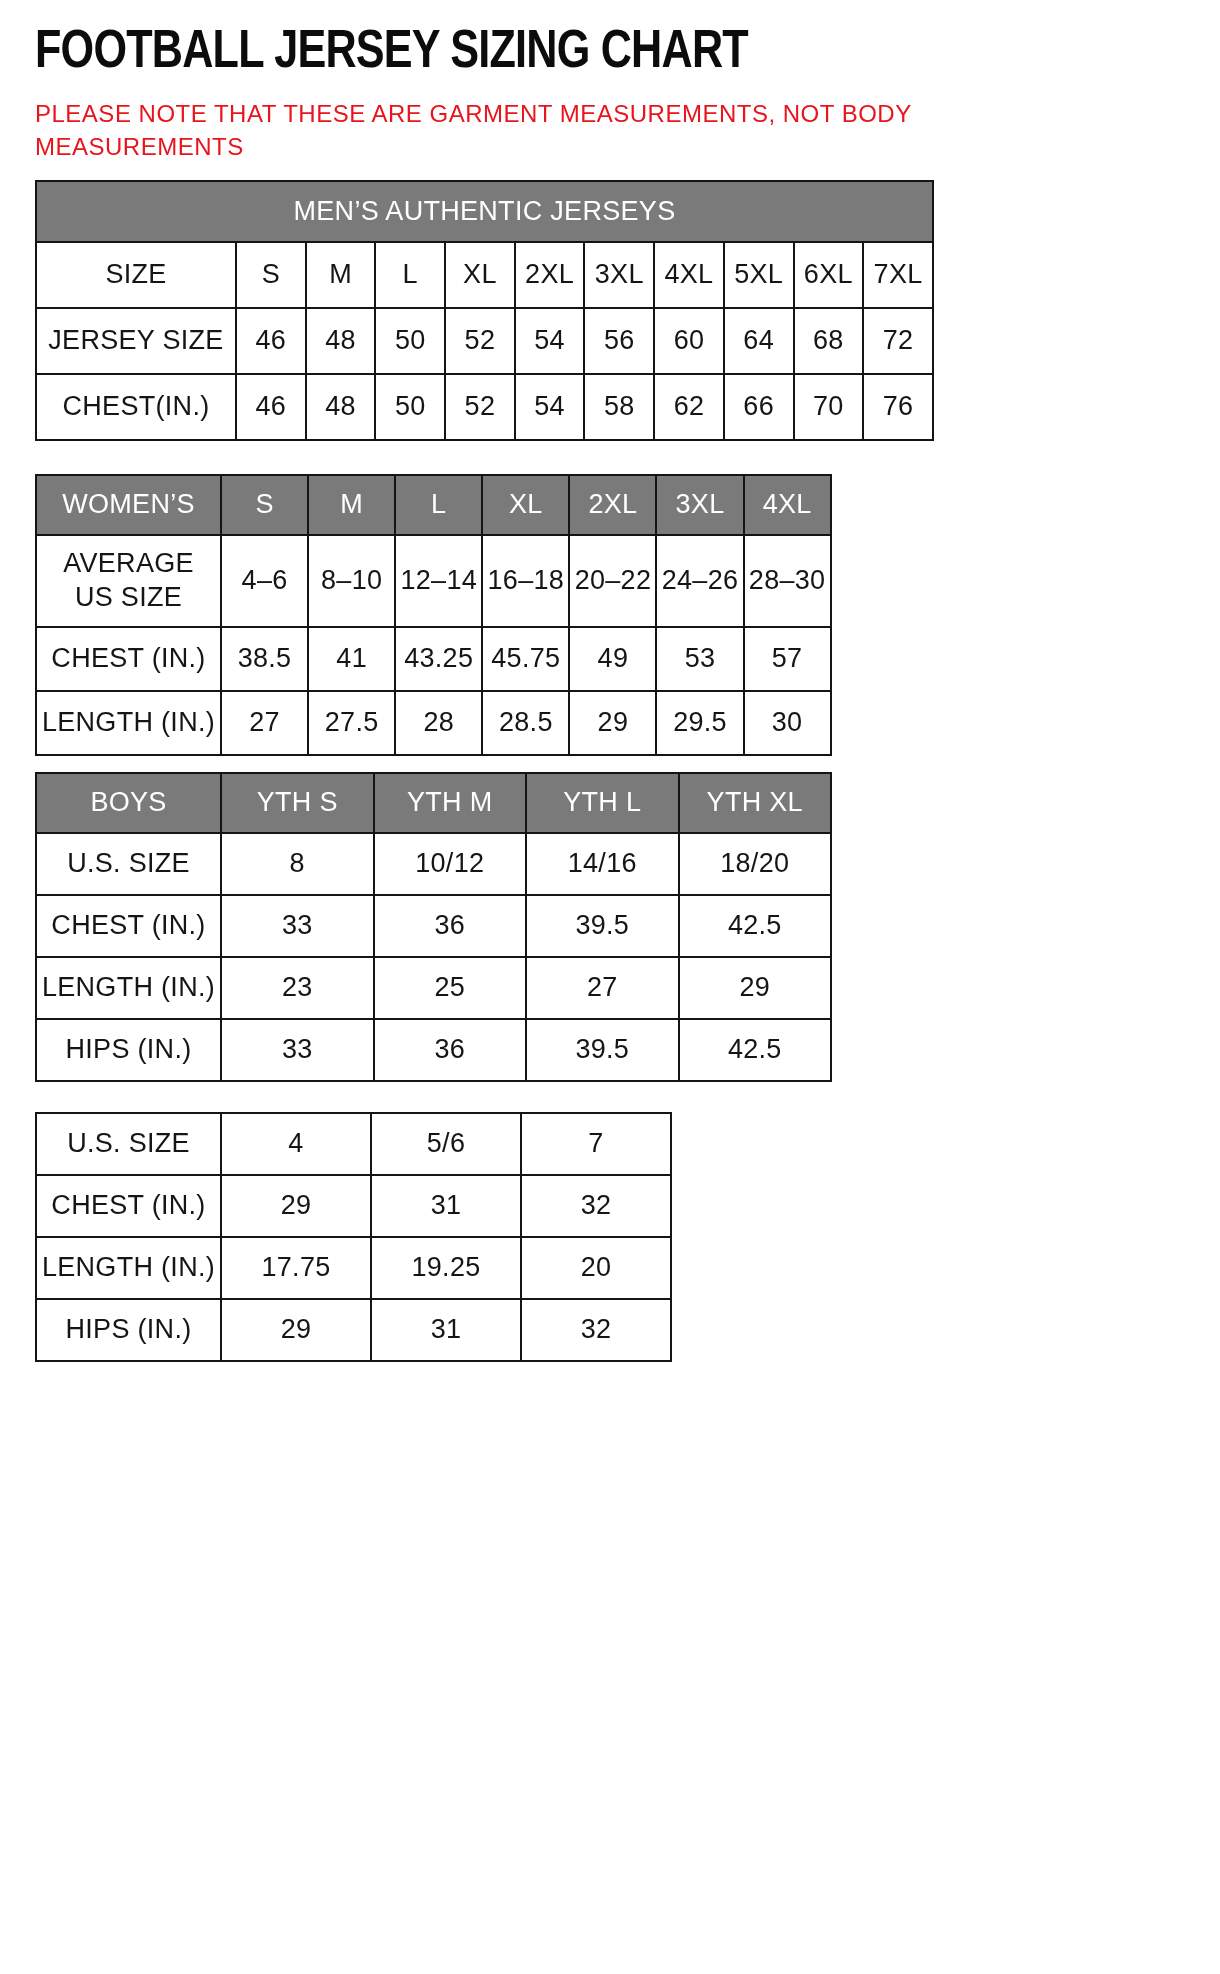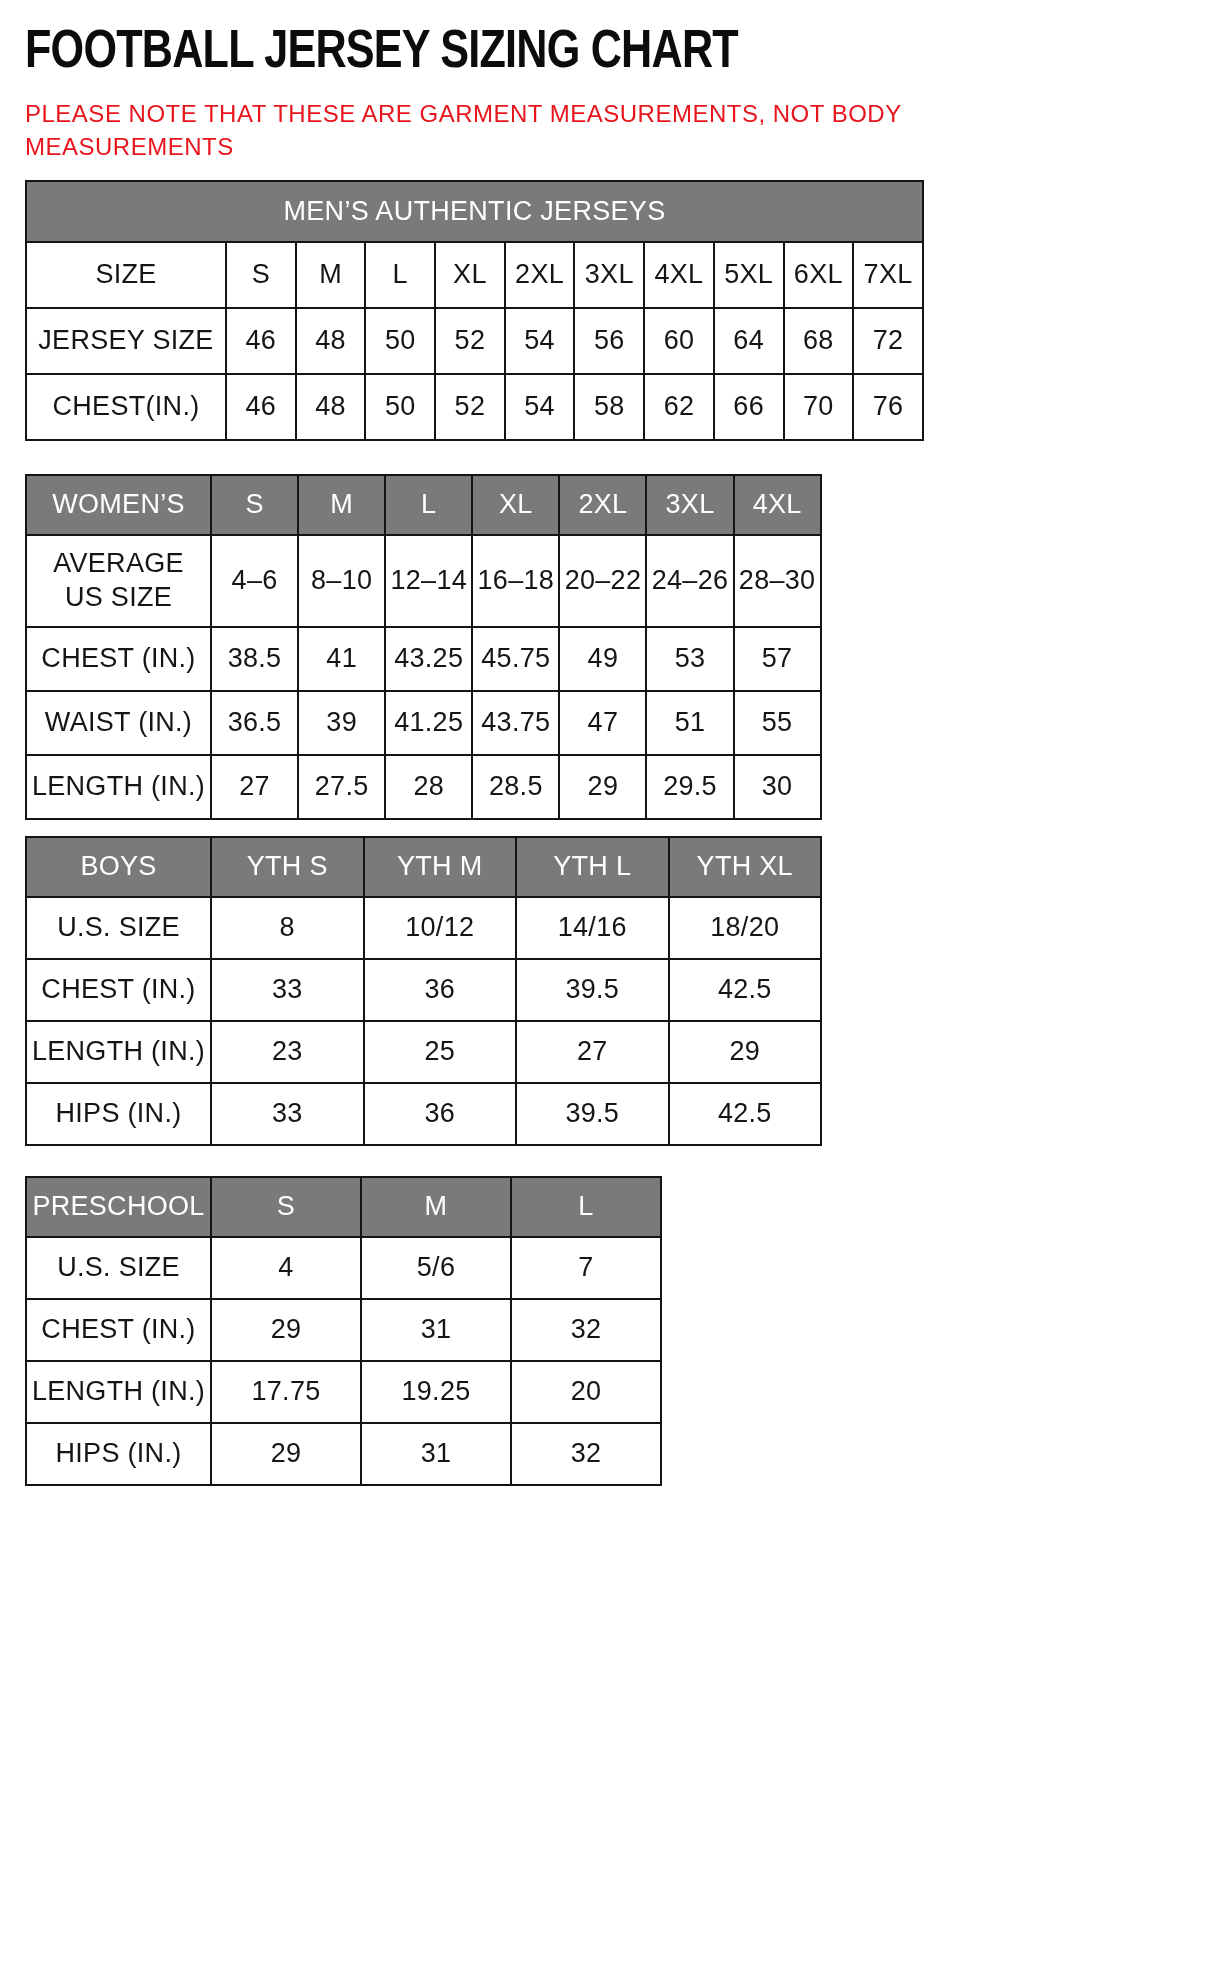"FOOTBALL JERSEY SIZING CHART" .page { padding: 16px 35px 20px 25px -> 16px 35px 20px 35px }
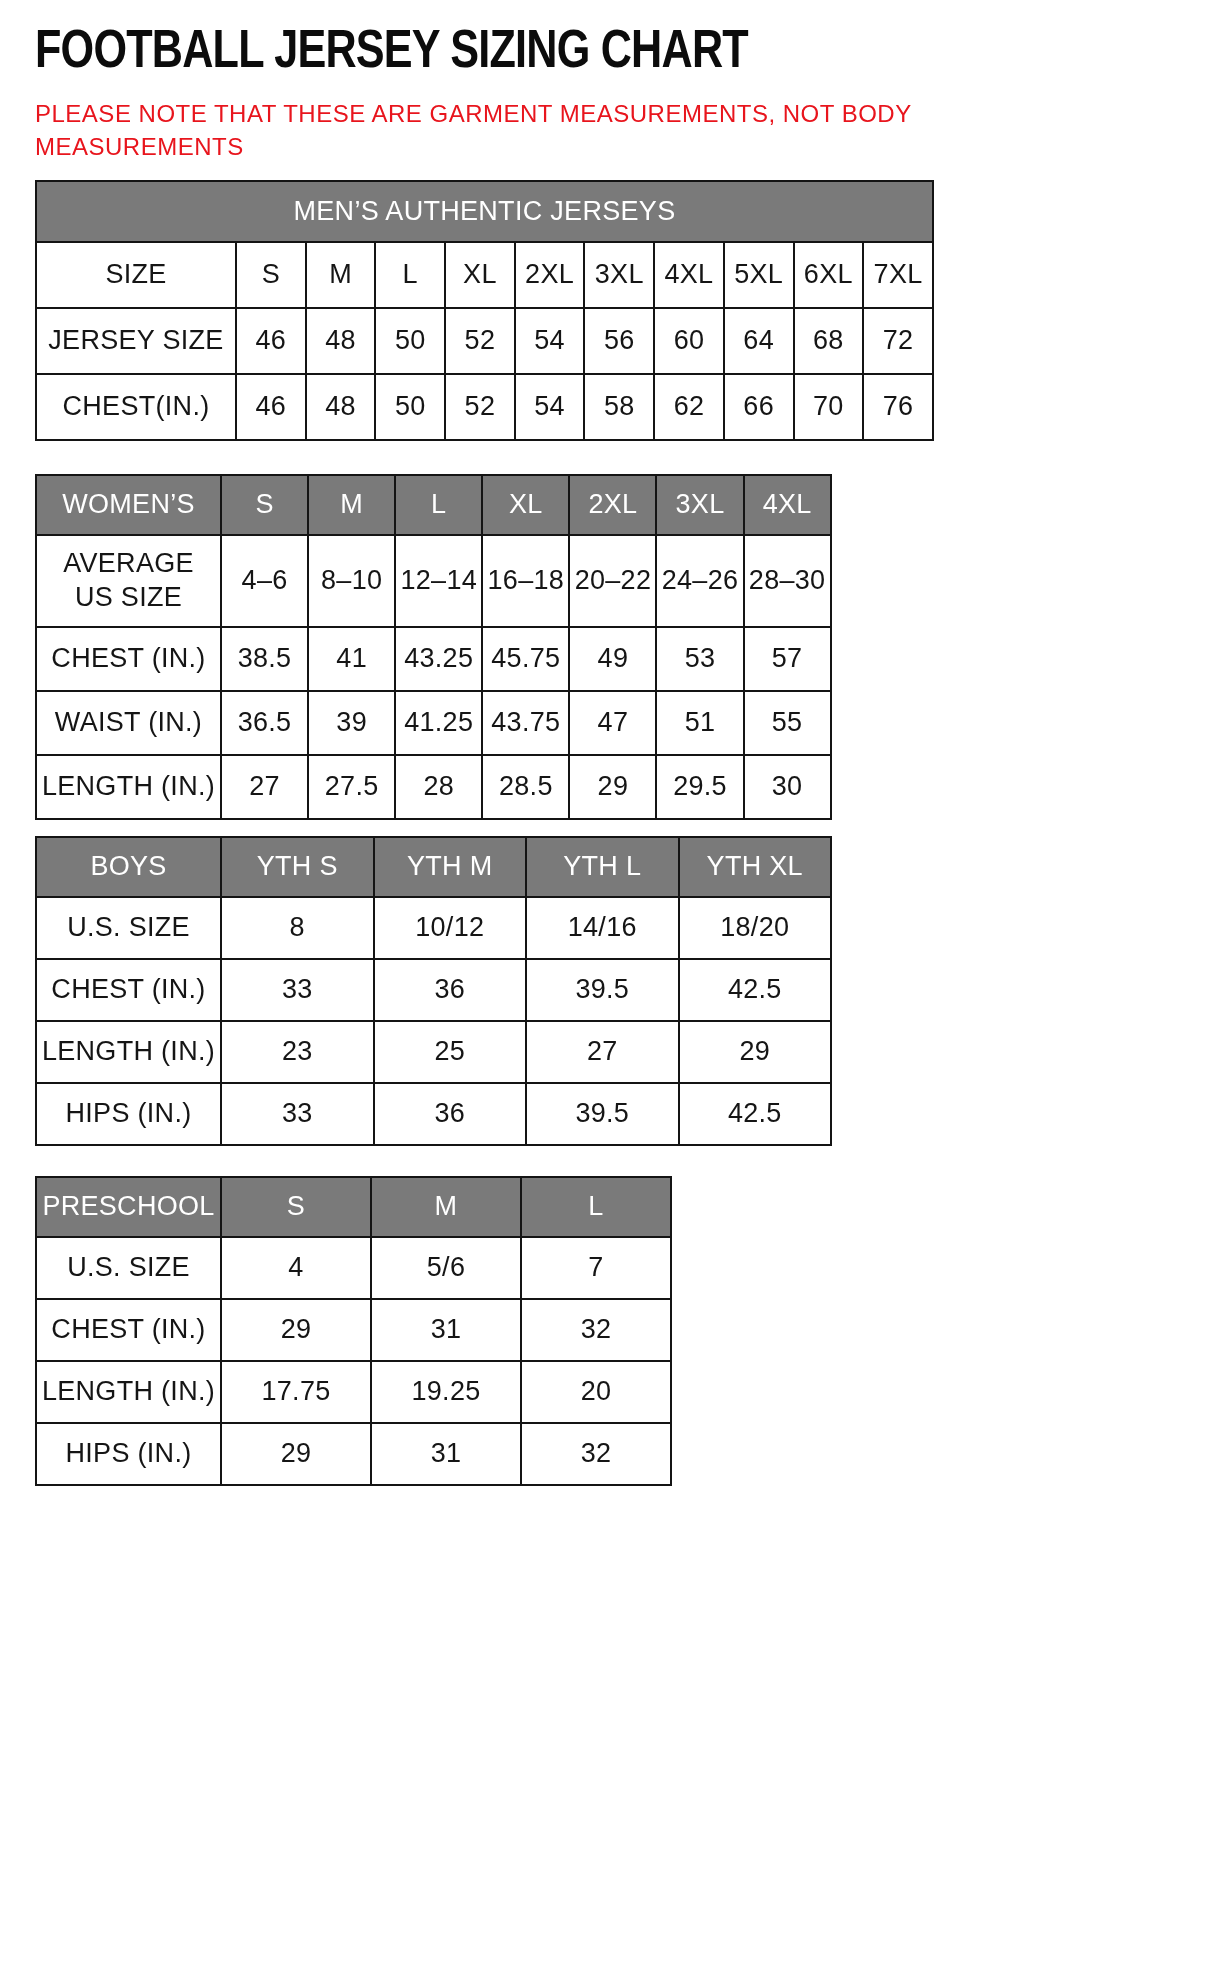"WAIST (IN.)" tr.trow { html: <tr> <td>WAIST (IN.)</td> <td>36.5</td> <td>39</td> <td>41.25</td> <td>43.75</td> <td>47</td> <td>51</td> <td>55</td> </tr> -> none }
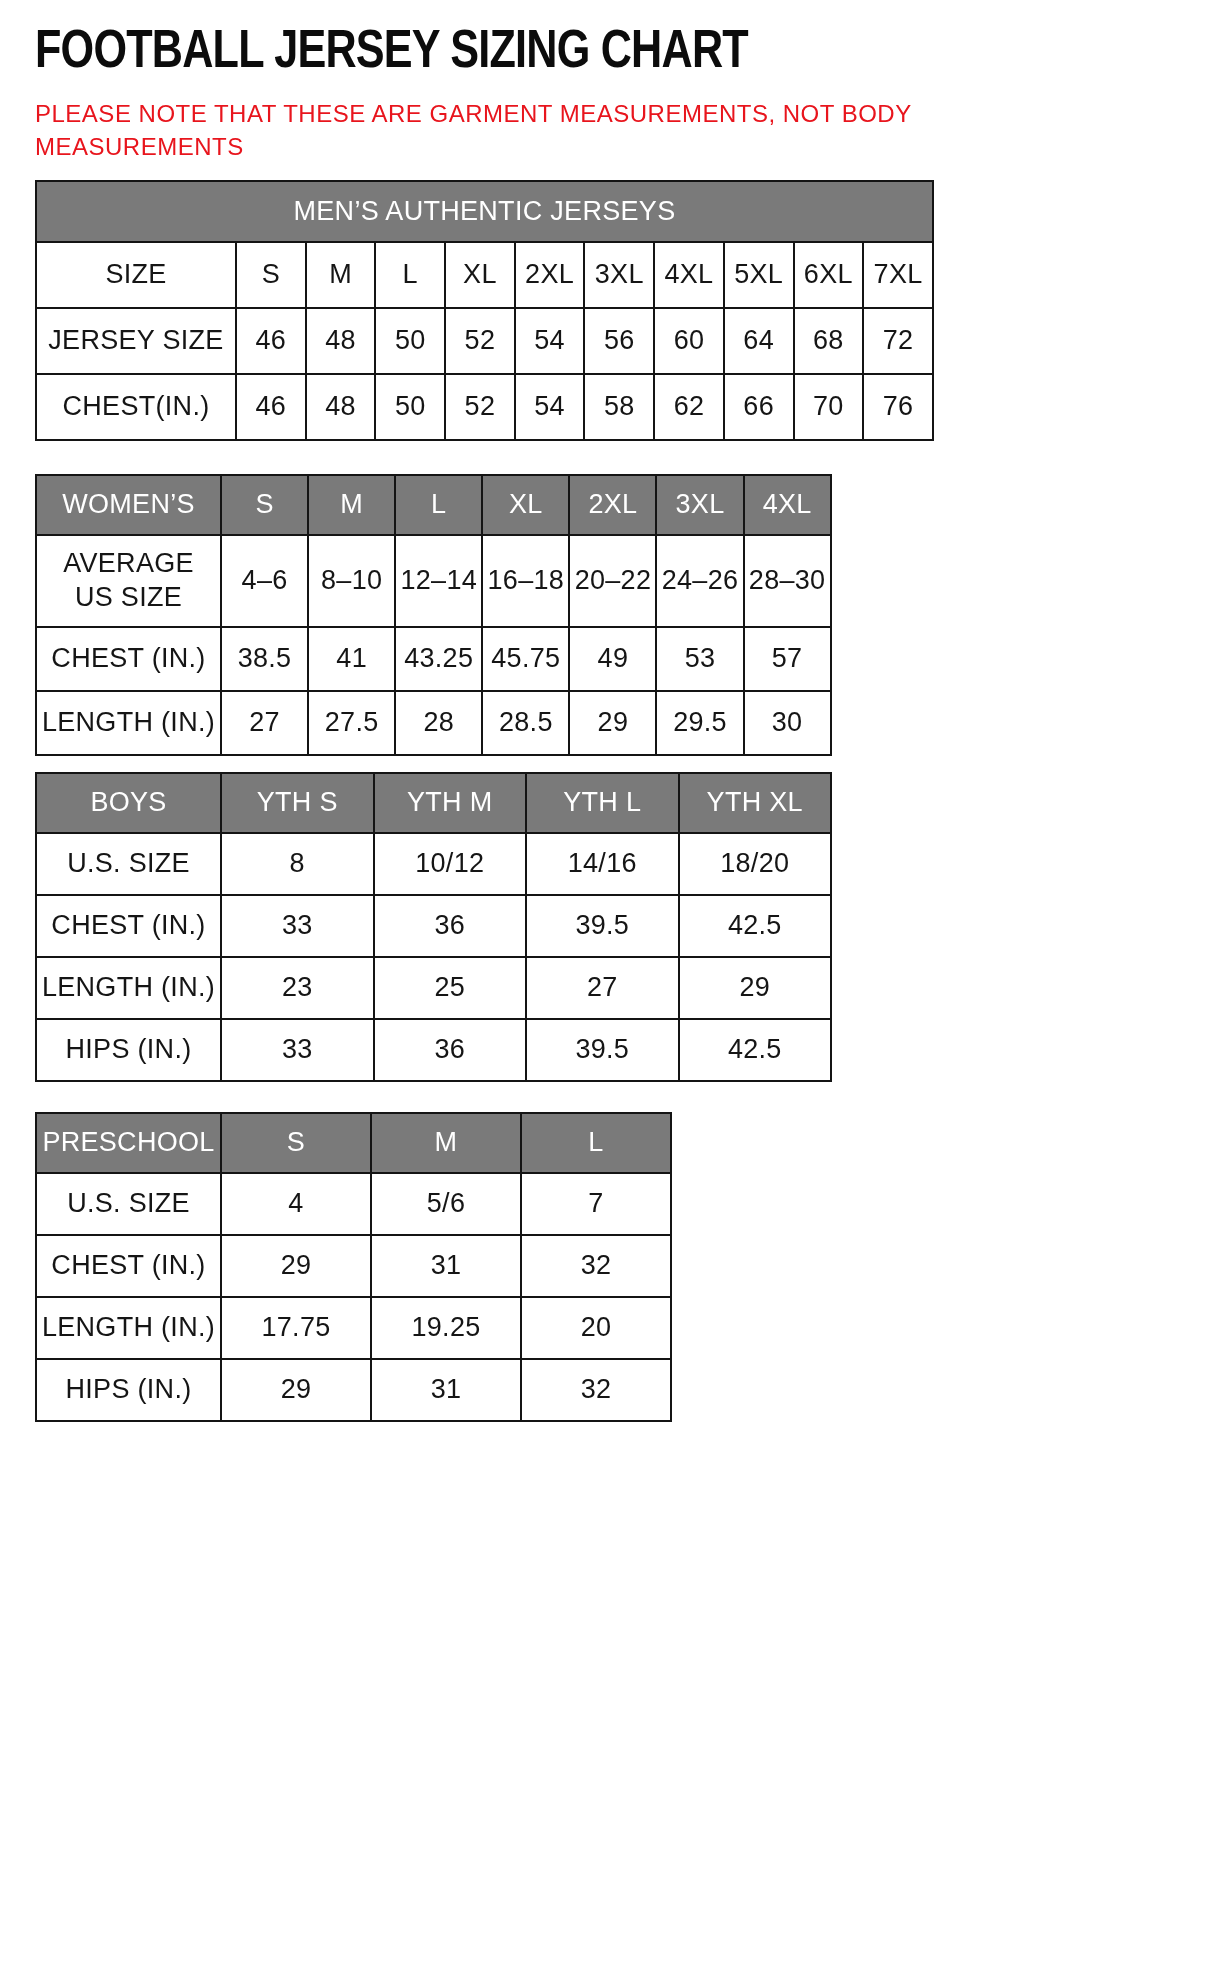"PRESCHOOL" tr.head-row { html: <tr> <th>PRESCHOOL</th> <th>S</th> <th>M</th> <th>L</th> </tr> -> none }
